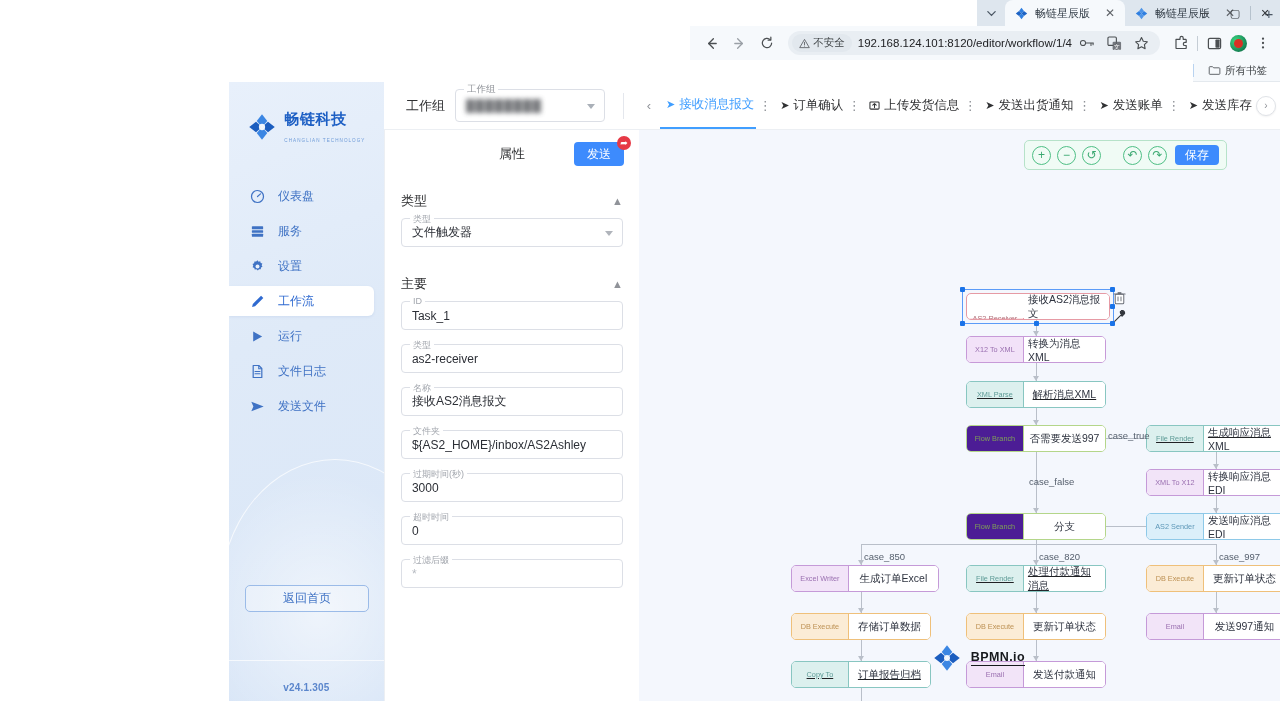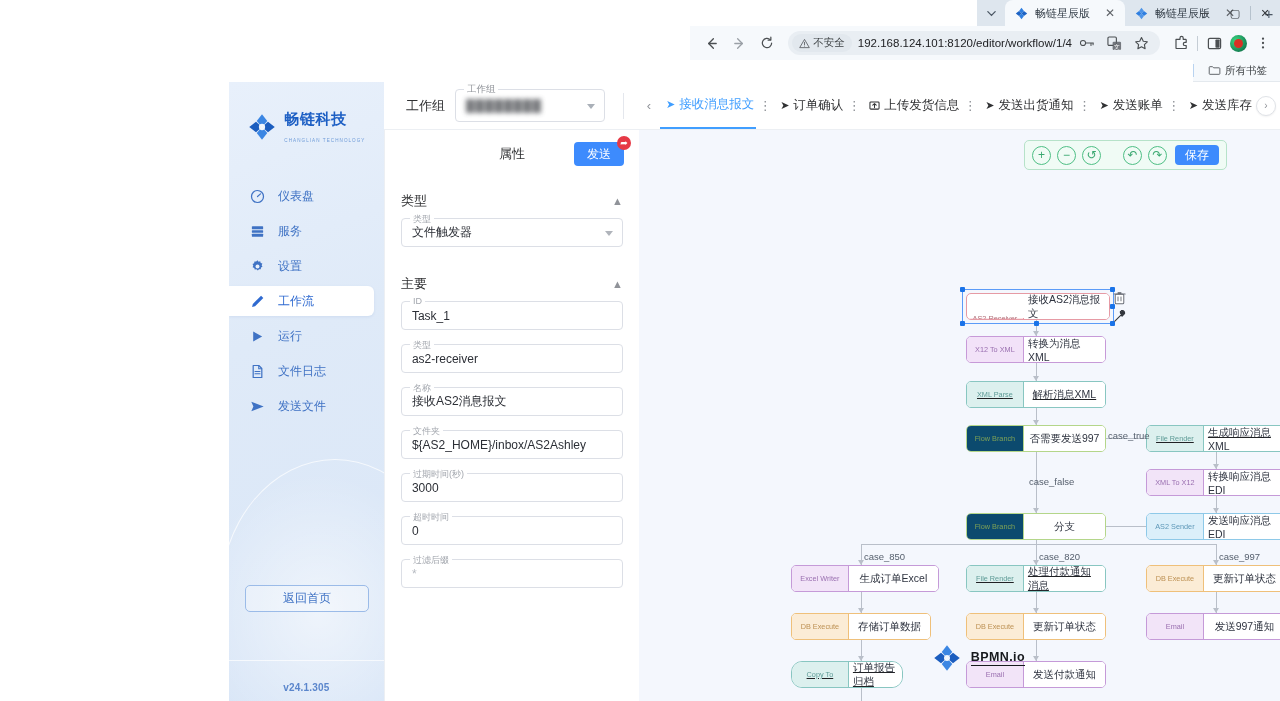"Flow Branch" .node.c-green .nh { background: #0c4a6e -> #4c1d95 }
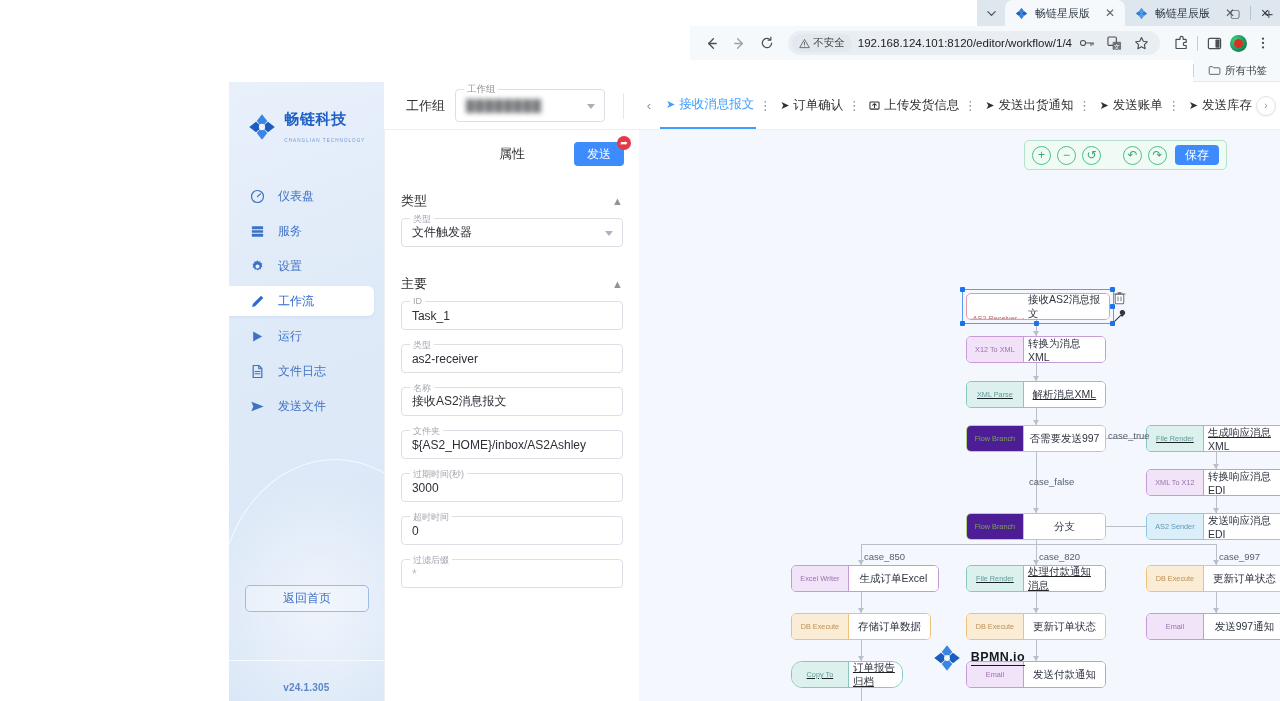"Copy To" div.node { border-radius: 11px -> none; width: 112px -> 140px }
